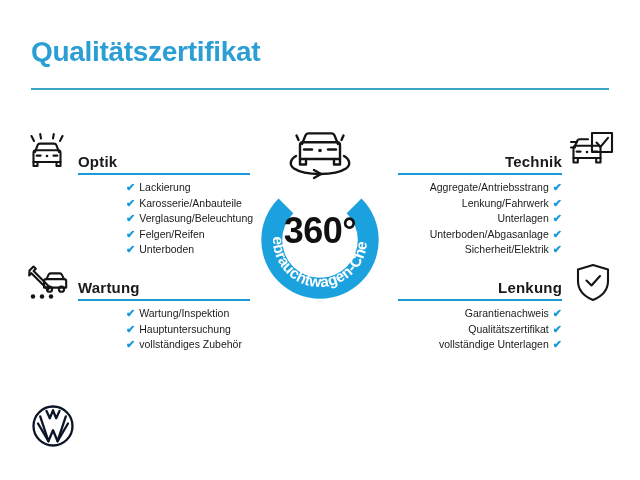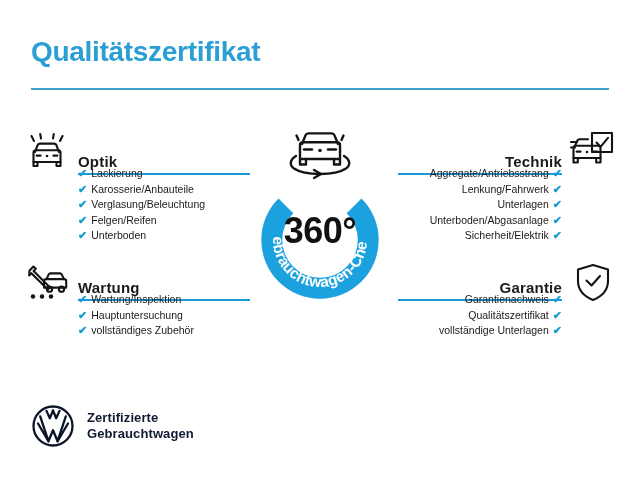"✔ Lackierung" .sec-list { margin-left: none -> 48px; top: 20px -> 34px }
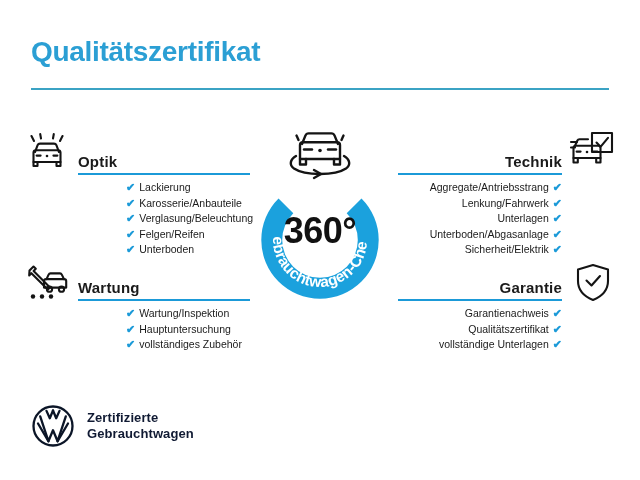"Garantie" div.sec-title { text: Garantie -> Lenkung }
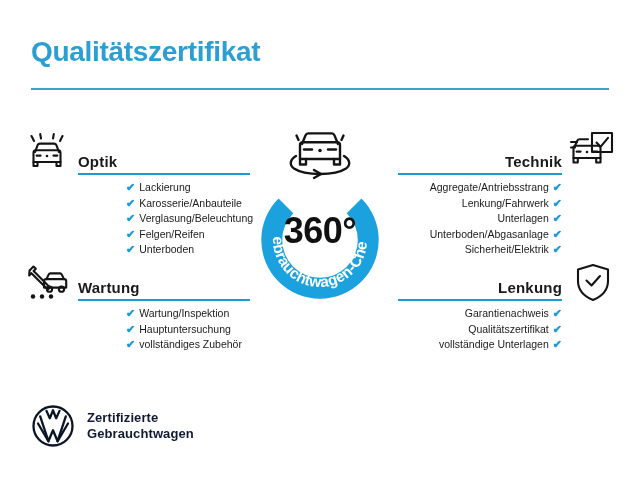"Zertifizierte" div { html: <div> <div>Zertifizierte</div> <div>Gebrauchtwagen</div> </div> -> none }
